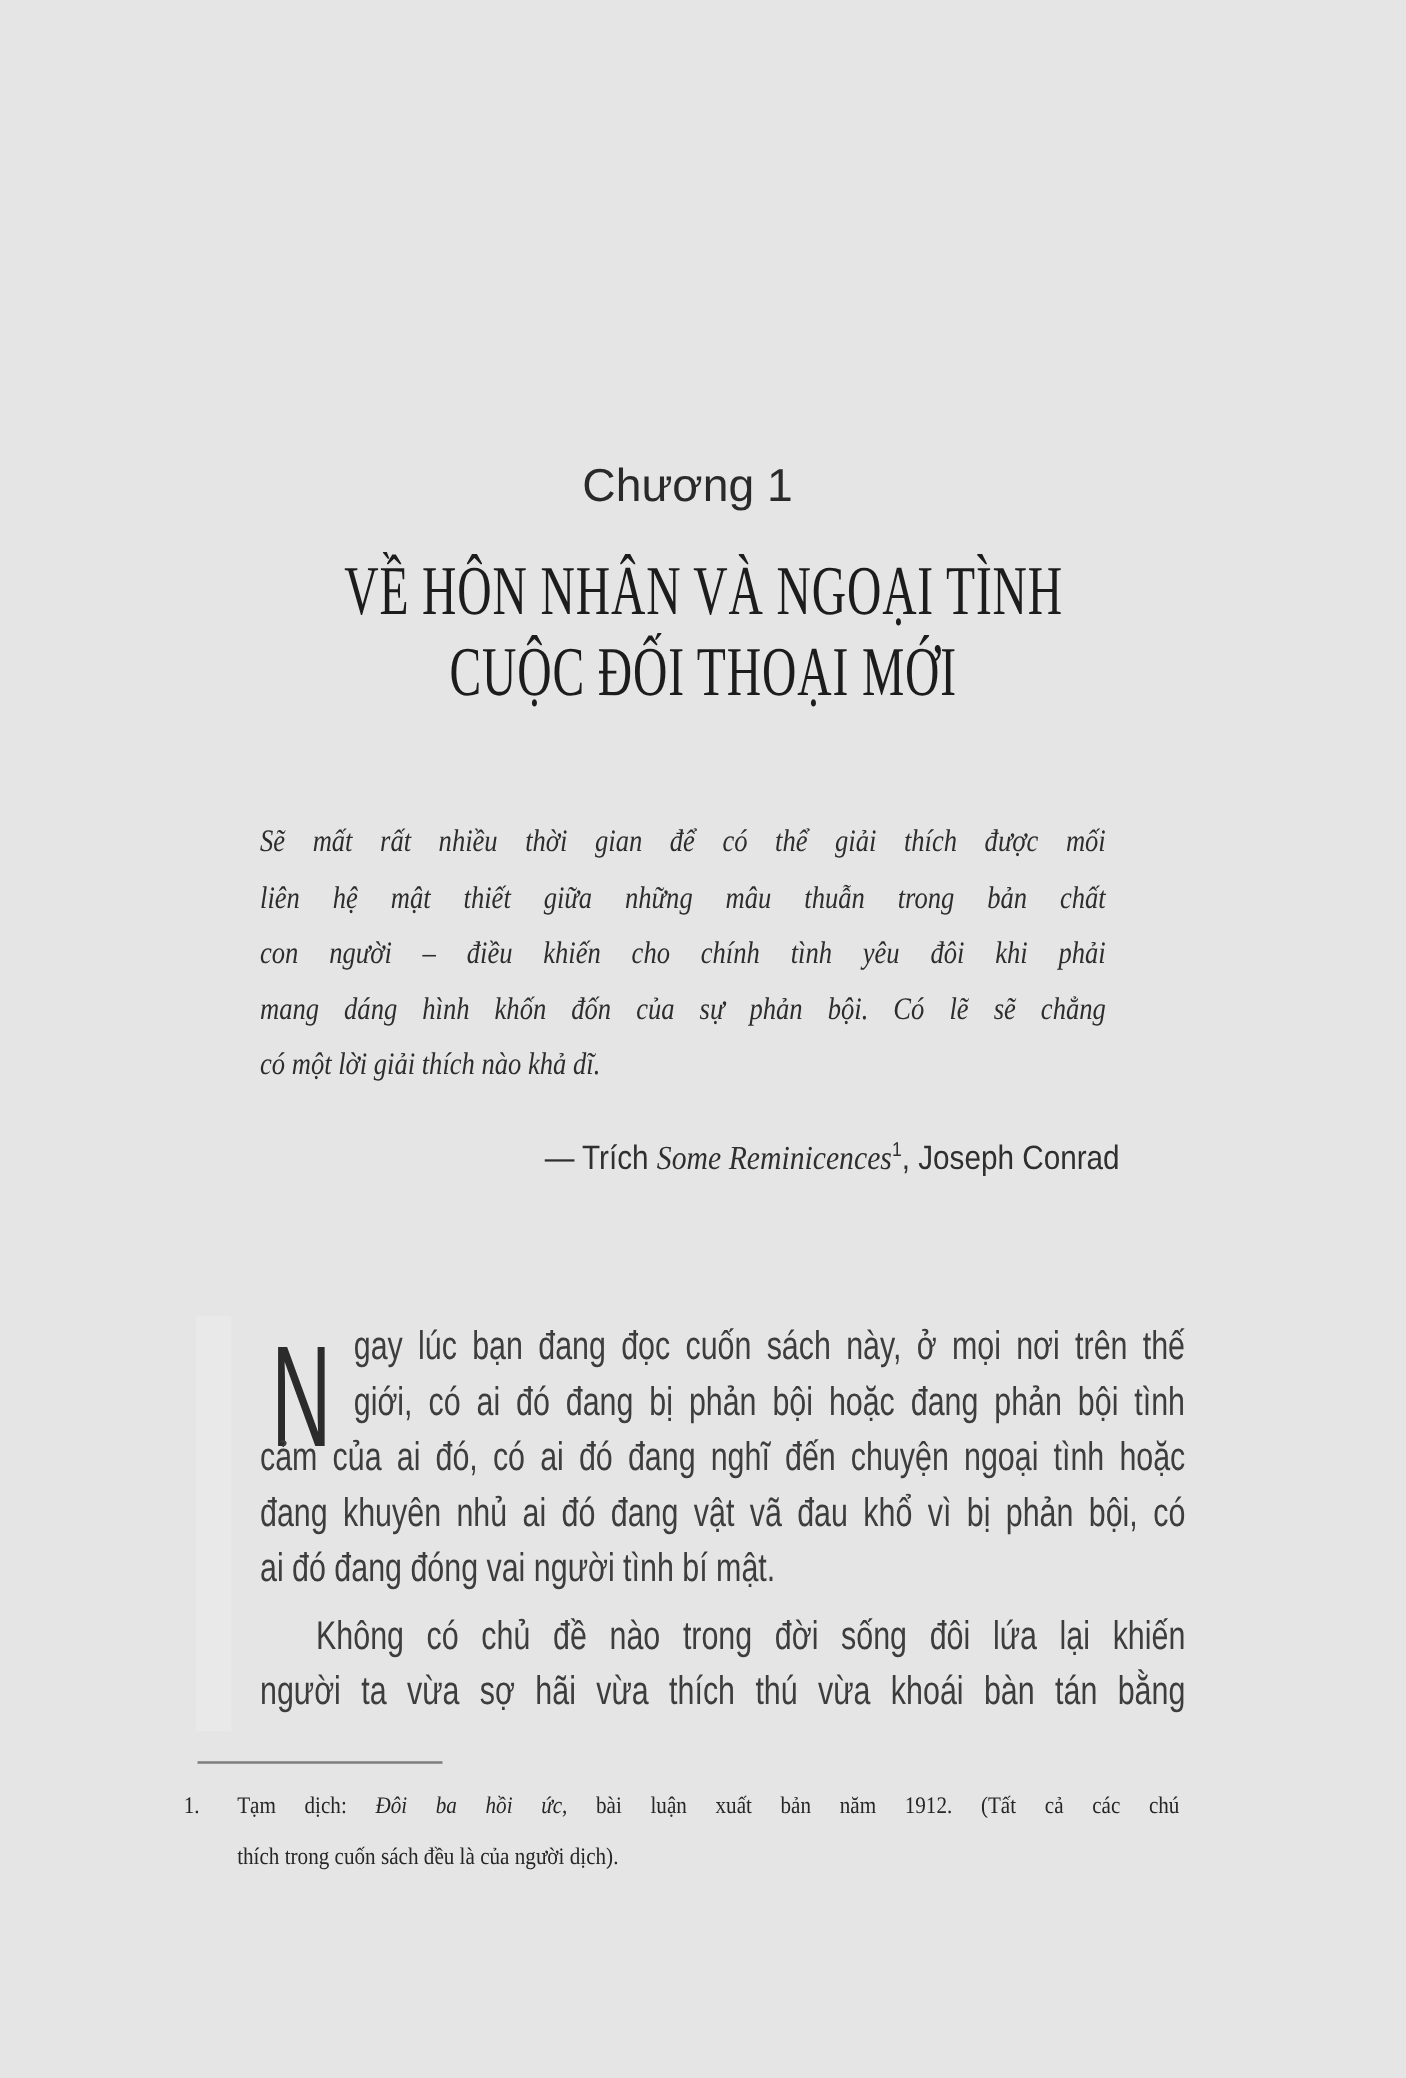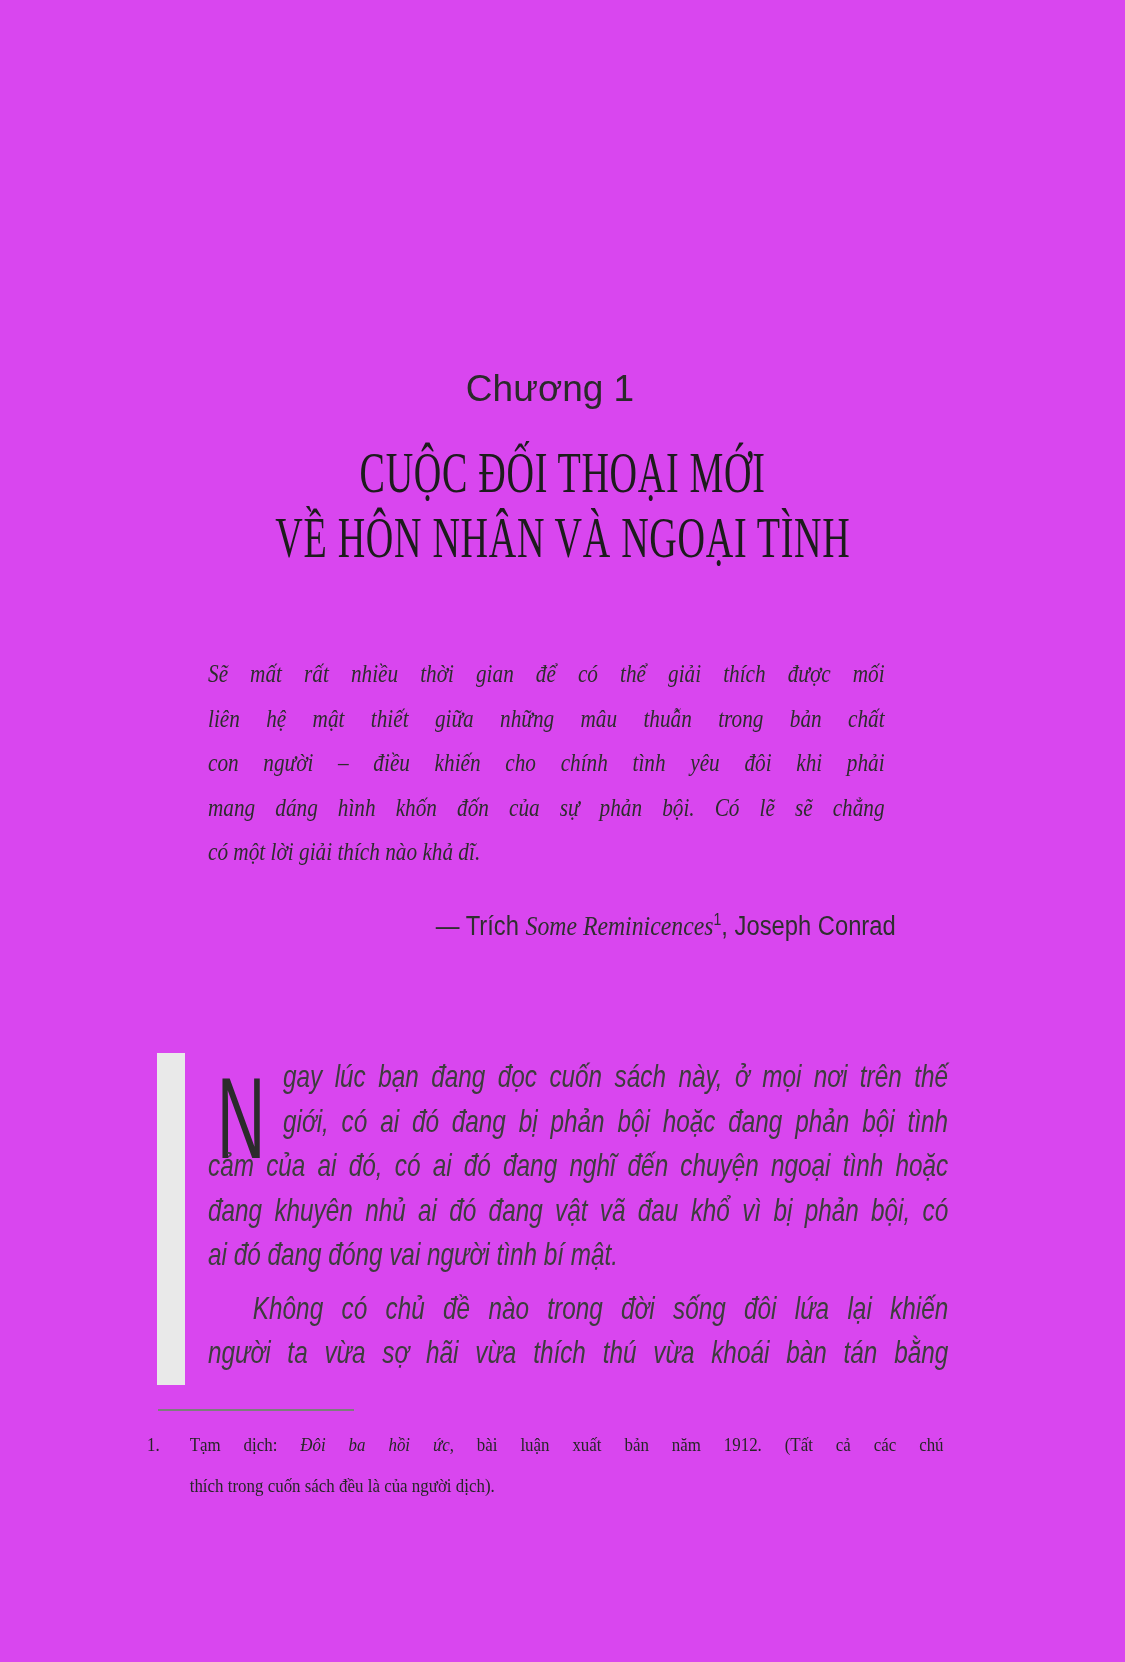"Chương 1" .page { background: #d946ef -> #e5e5e5 }
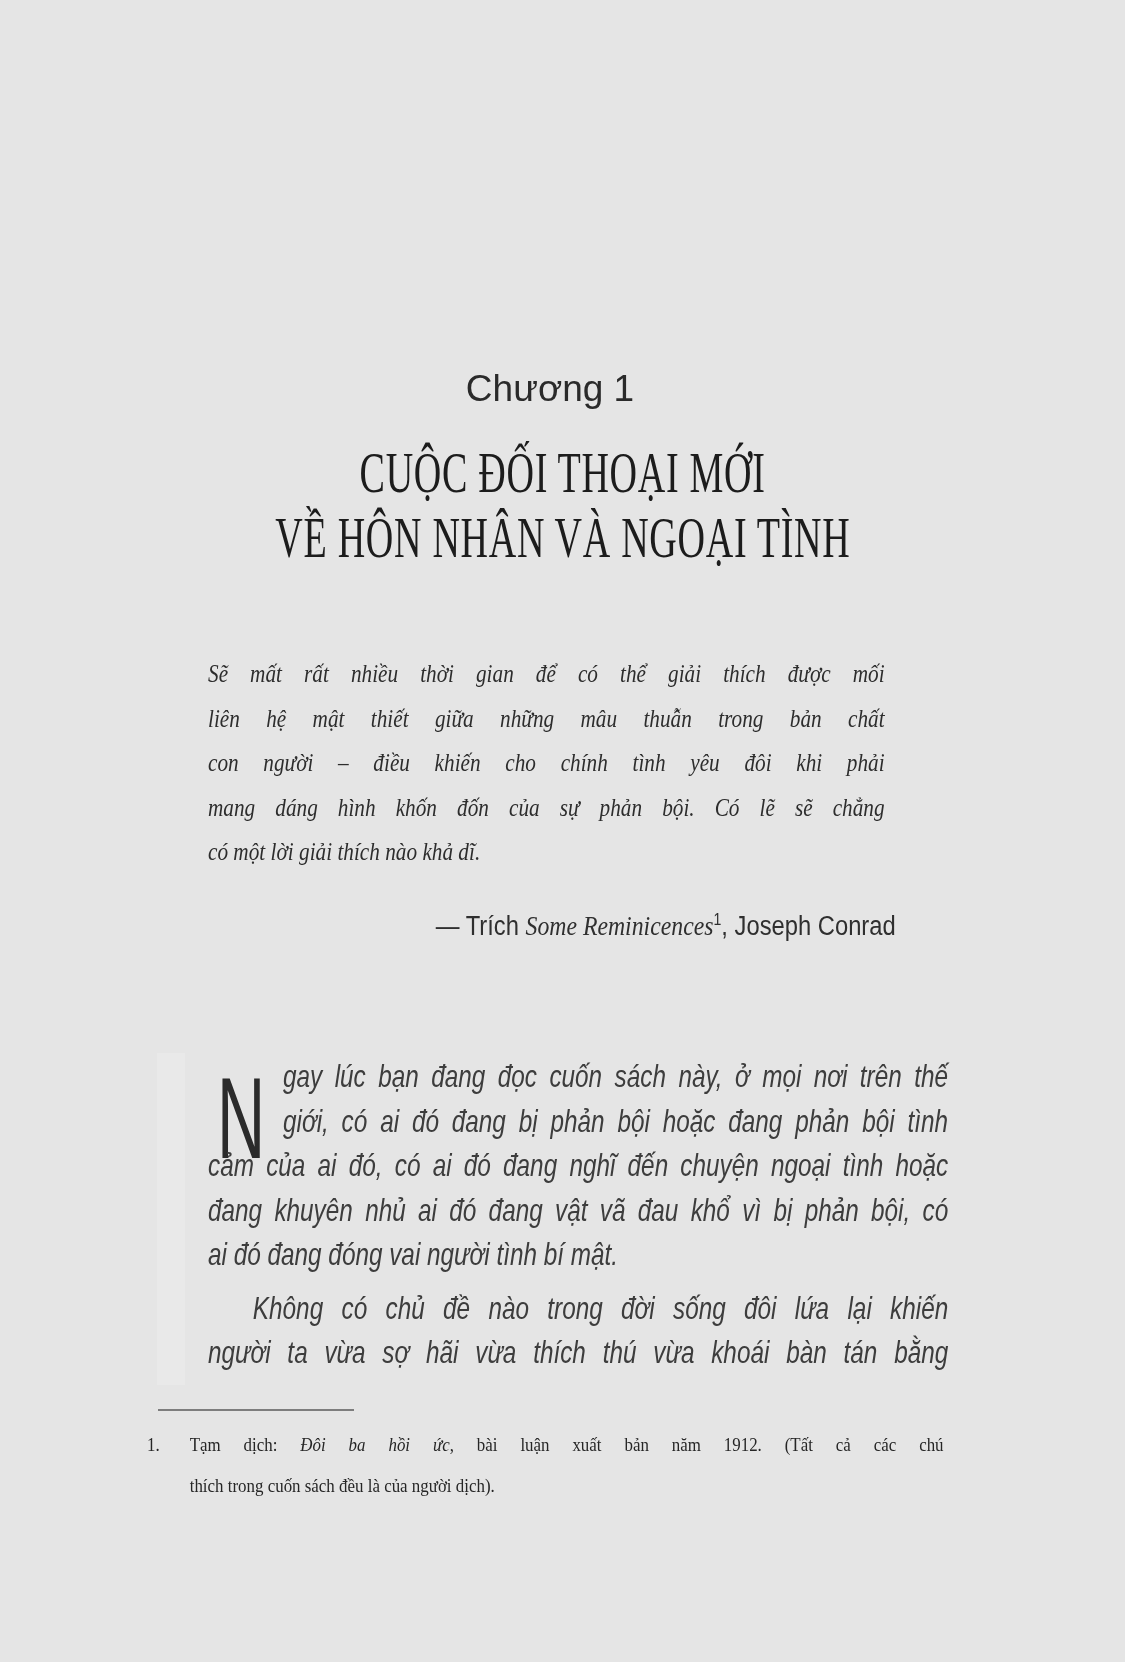"CUỘC ĐỐI THOẠI MỚI" span.tline { order: before "VỀ HÔN NHÂN VÀ NGOẠI" -> after "VỀ HÔN NHÂN VÀ NGOẠI" }
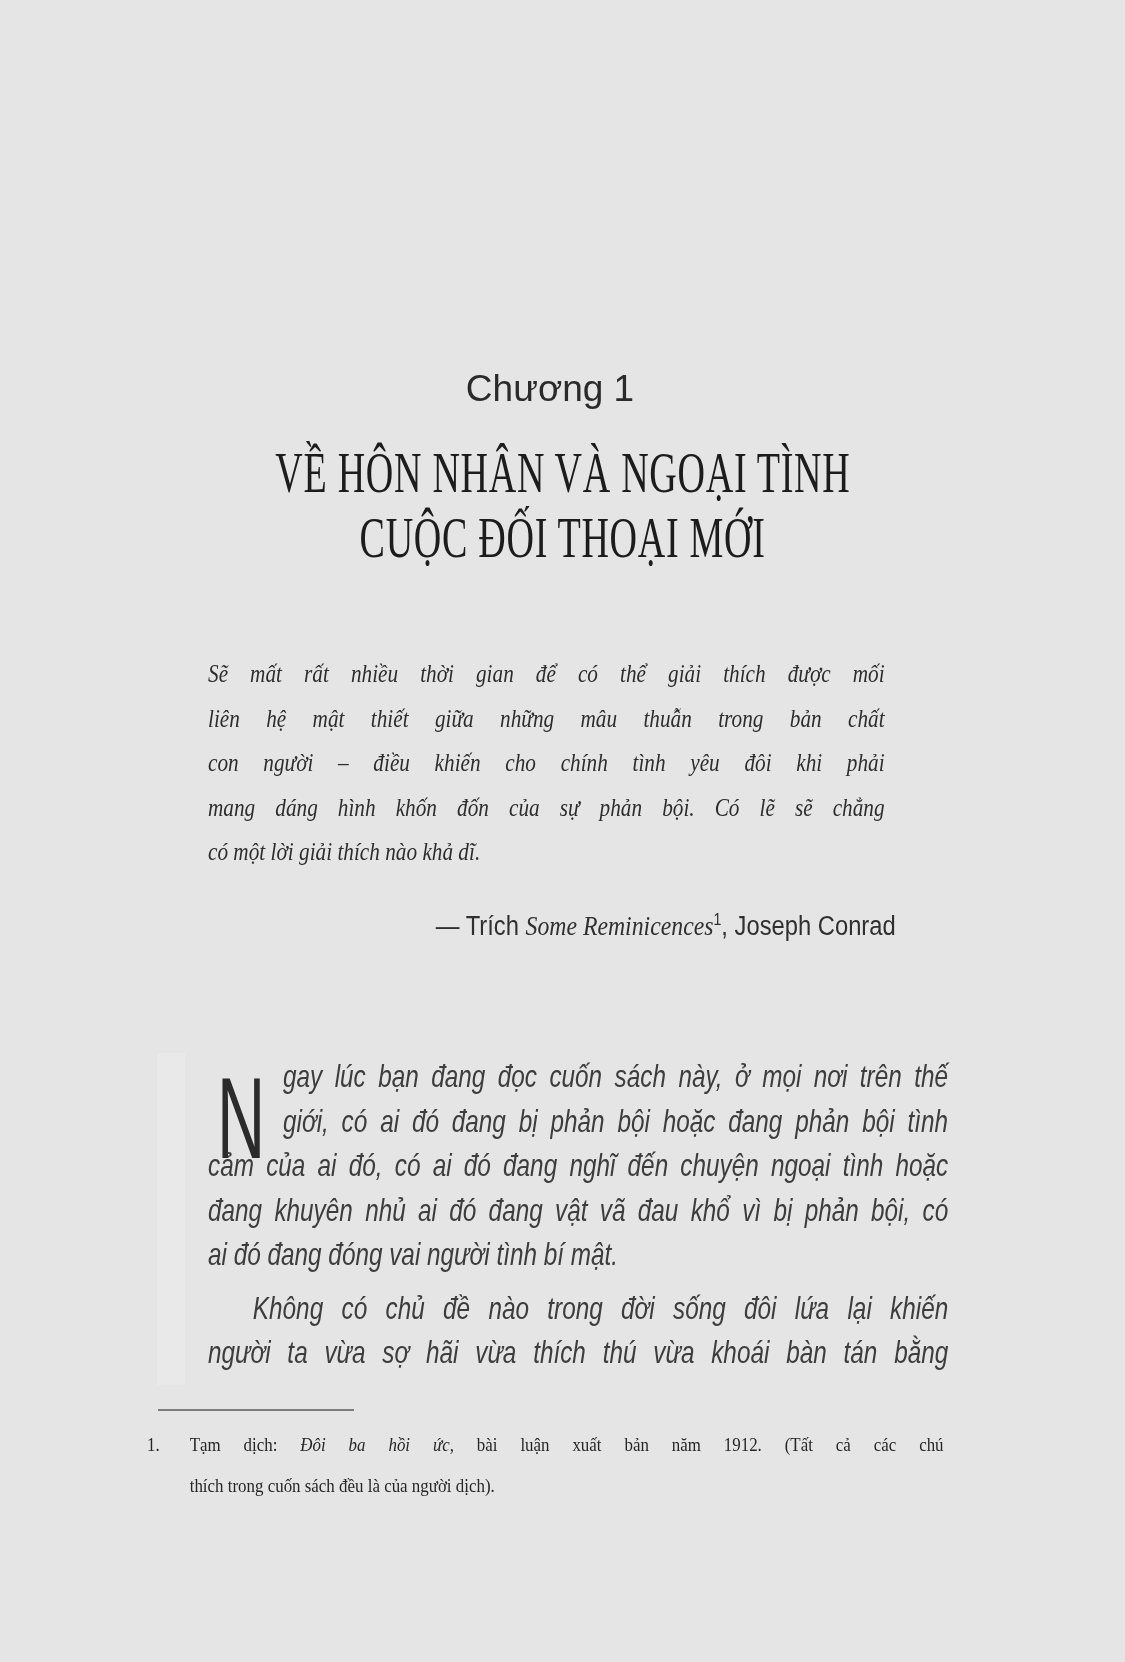"gay lúc bạn đang đọc" .body-block { font-style: italic -> none }
